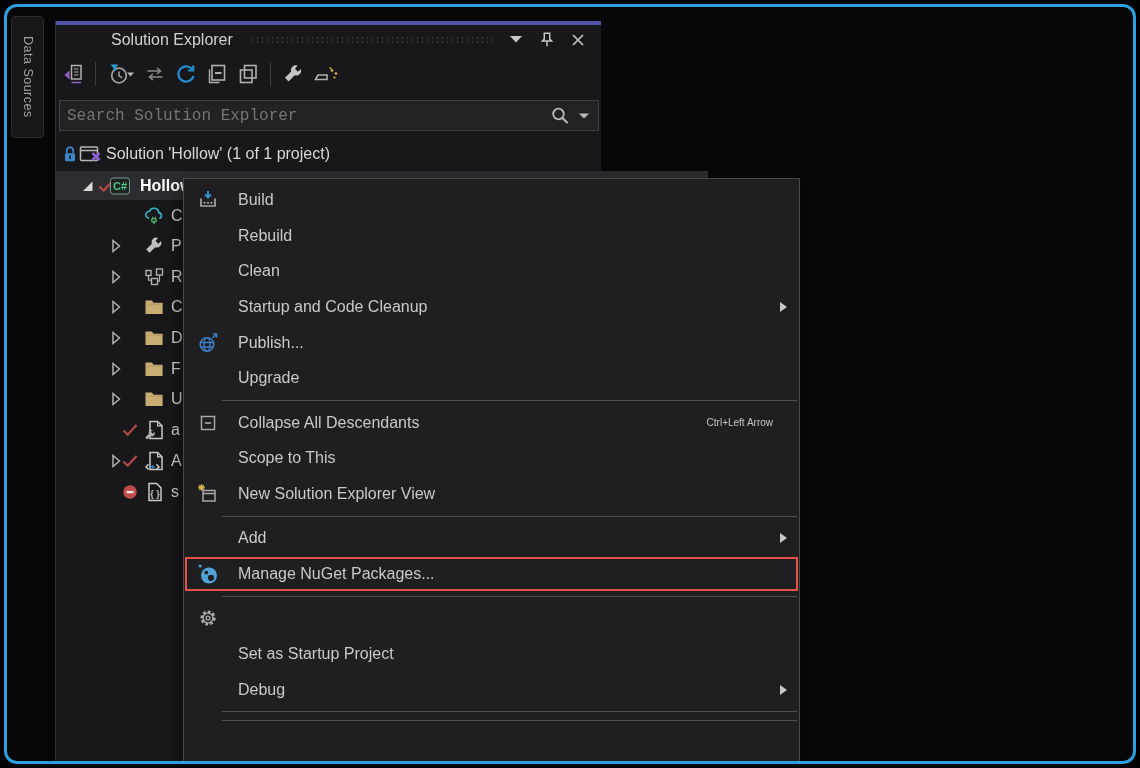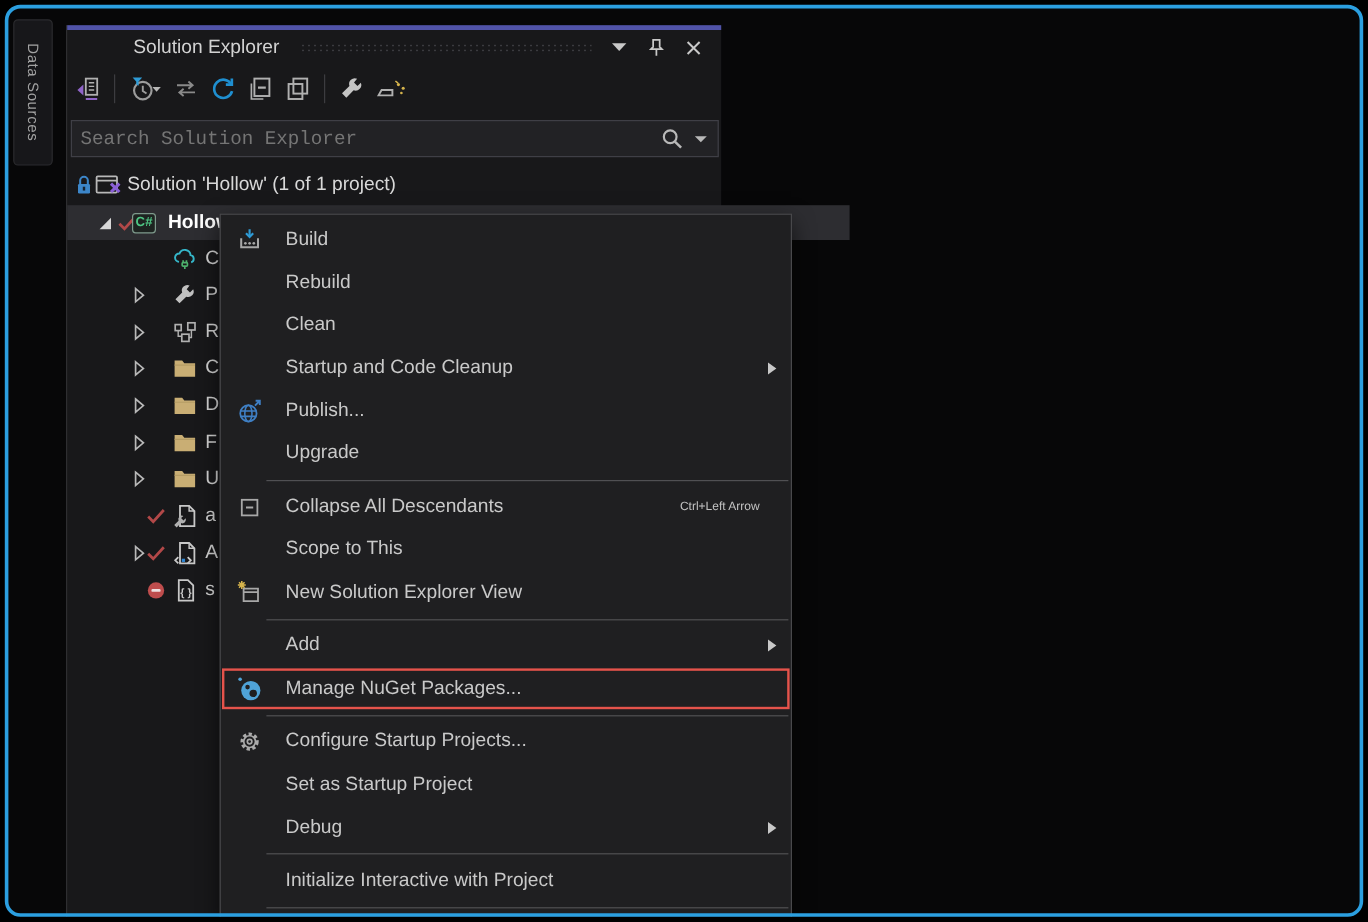"Build" .menu { width: 477px -> 617px }
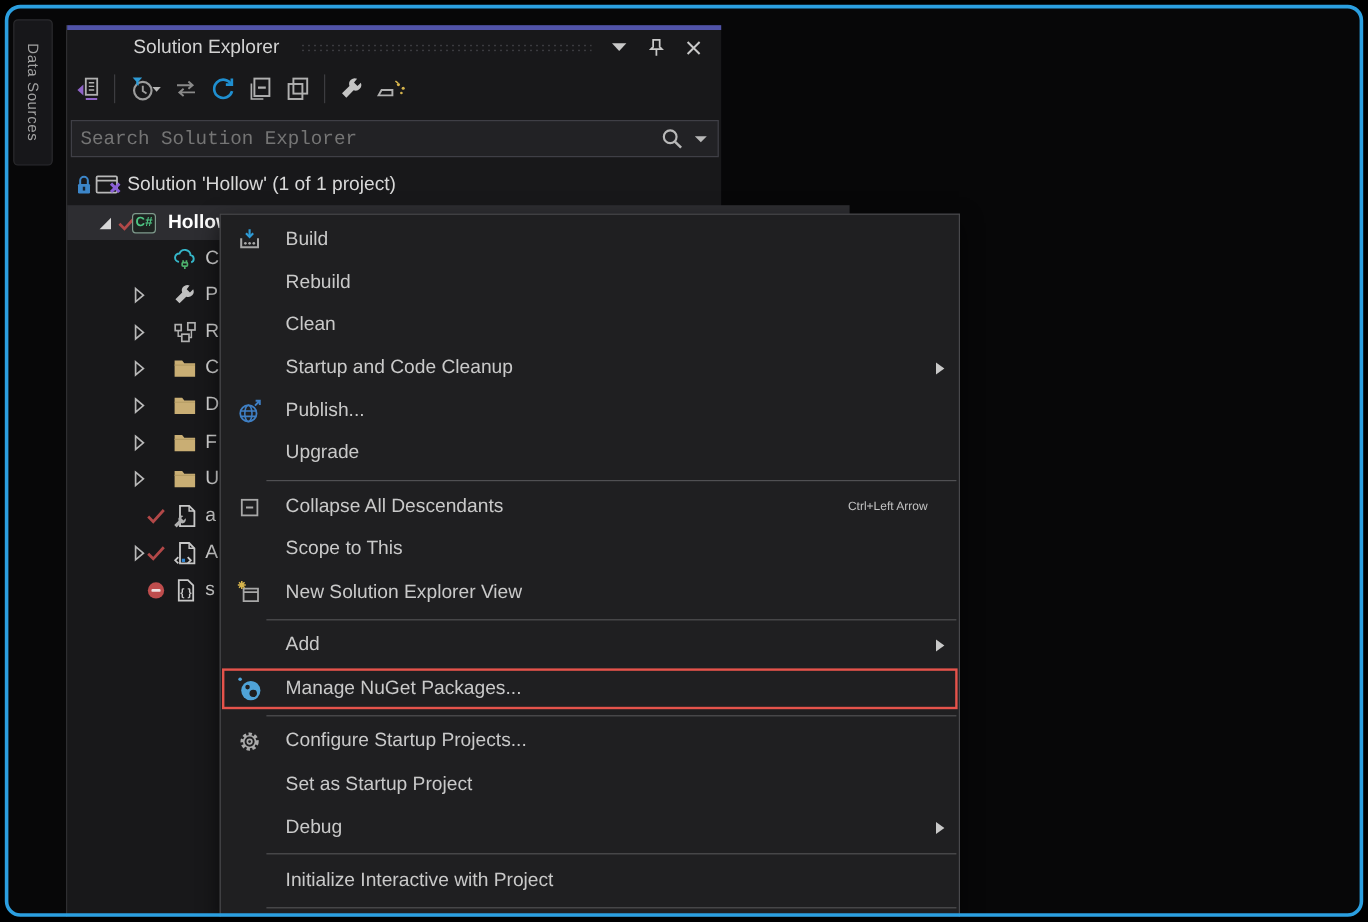"Configure Startup Projects..." span.lbl { html: <span>Configure Startup Projects...</span> -> none }
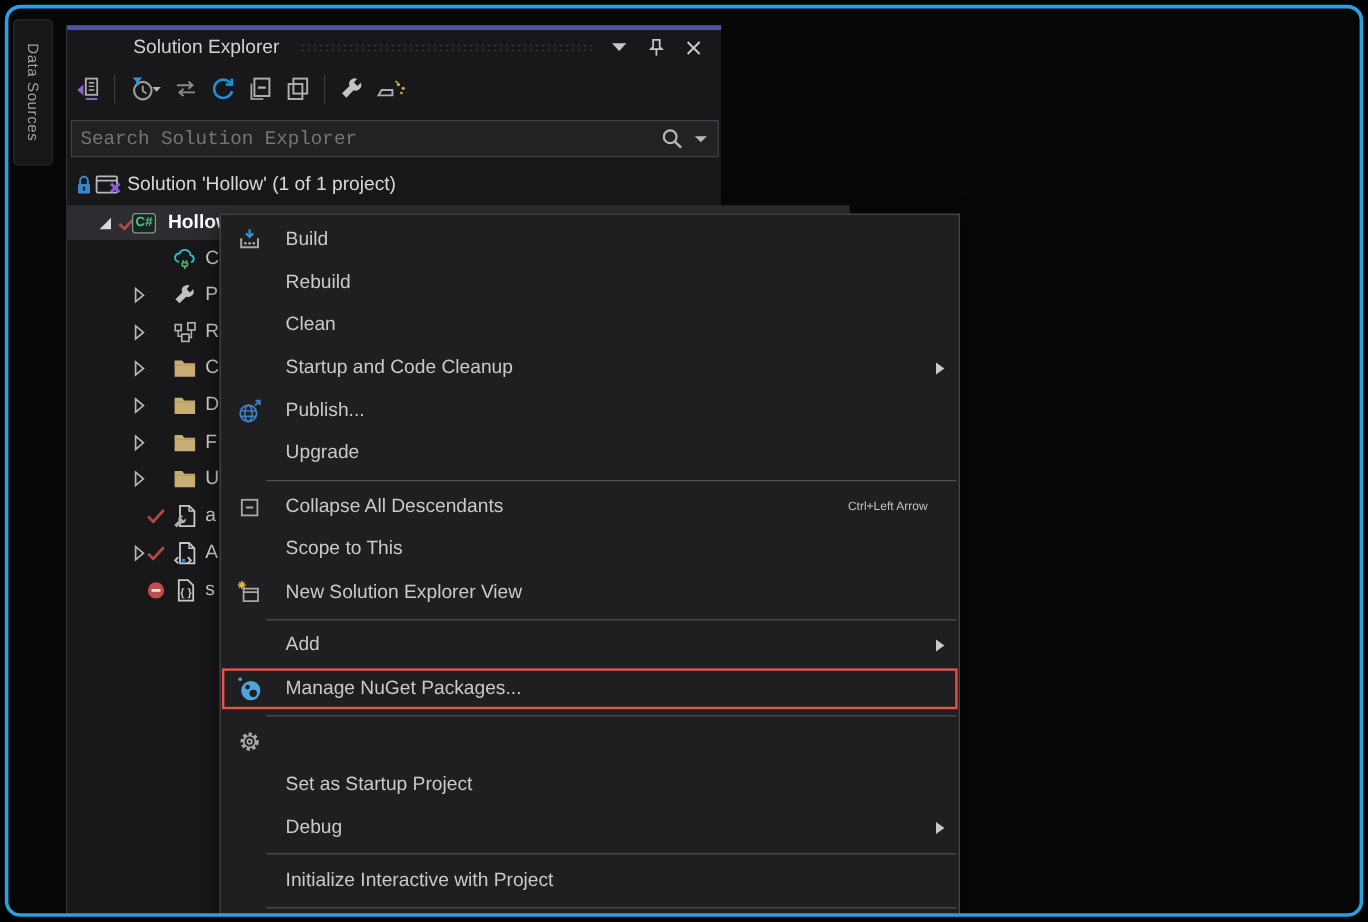"Initialize Interactive with Project" div.mi { html: <div> <span>Initialize Interactive with Project</span> </div> -> none }
